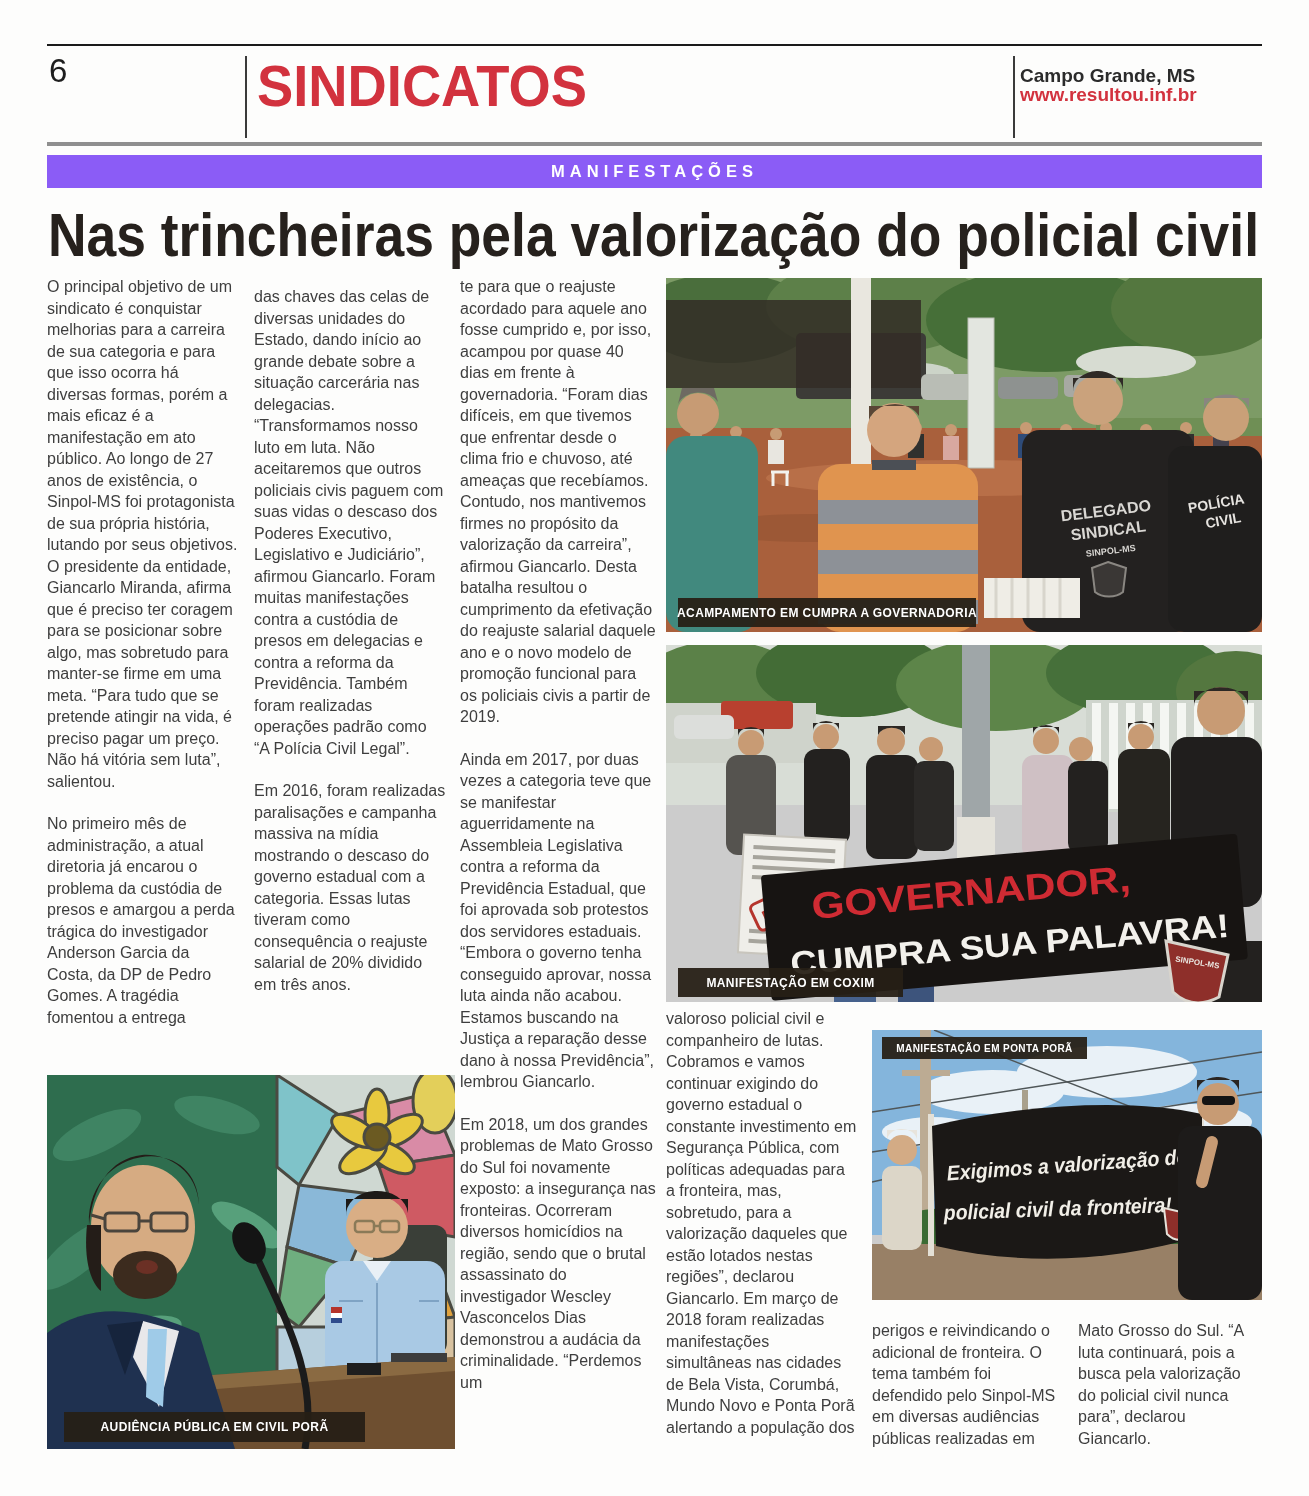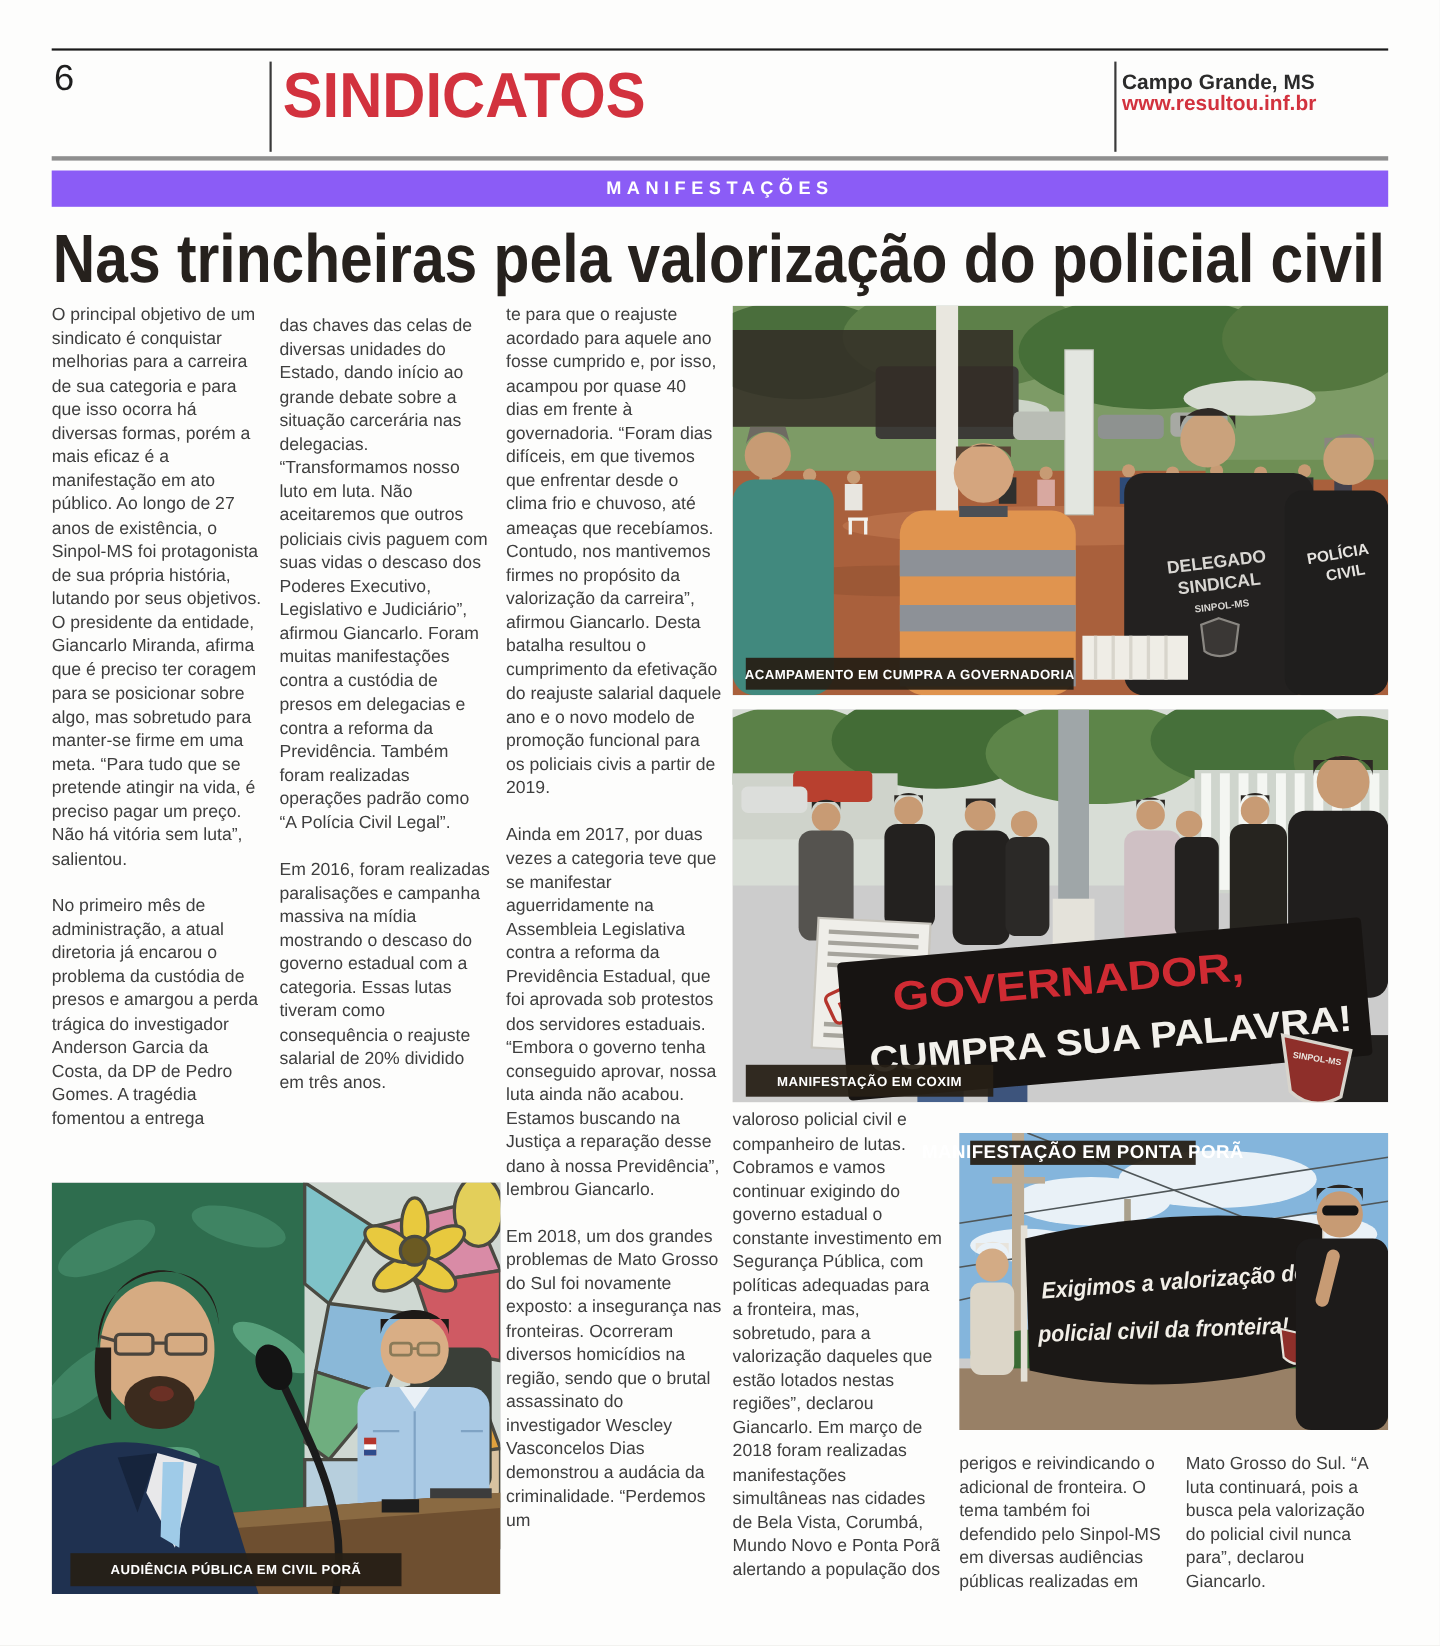"MANIFESTAÇÃO EM PONTA PORÃ" .cap.small { font-size: 17px -> 10px }
